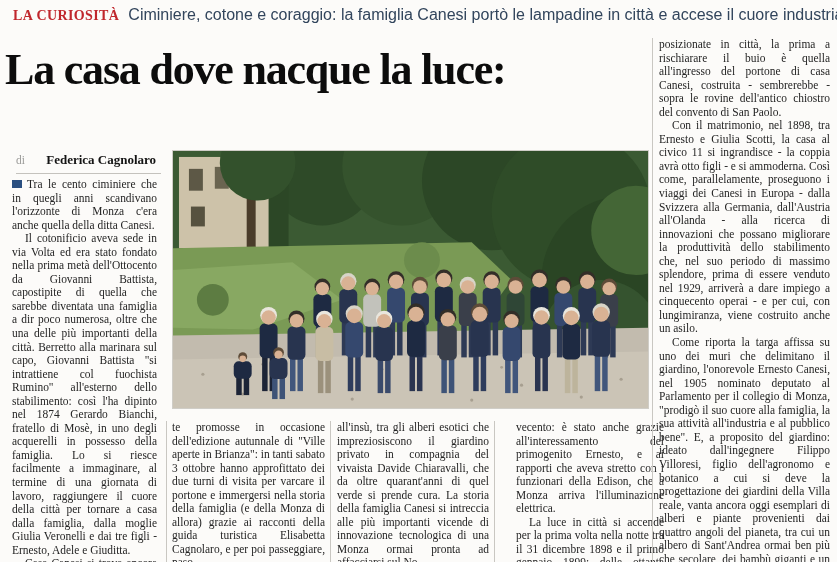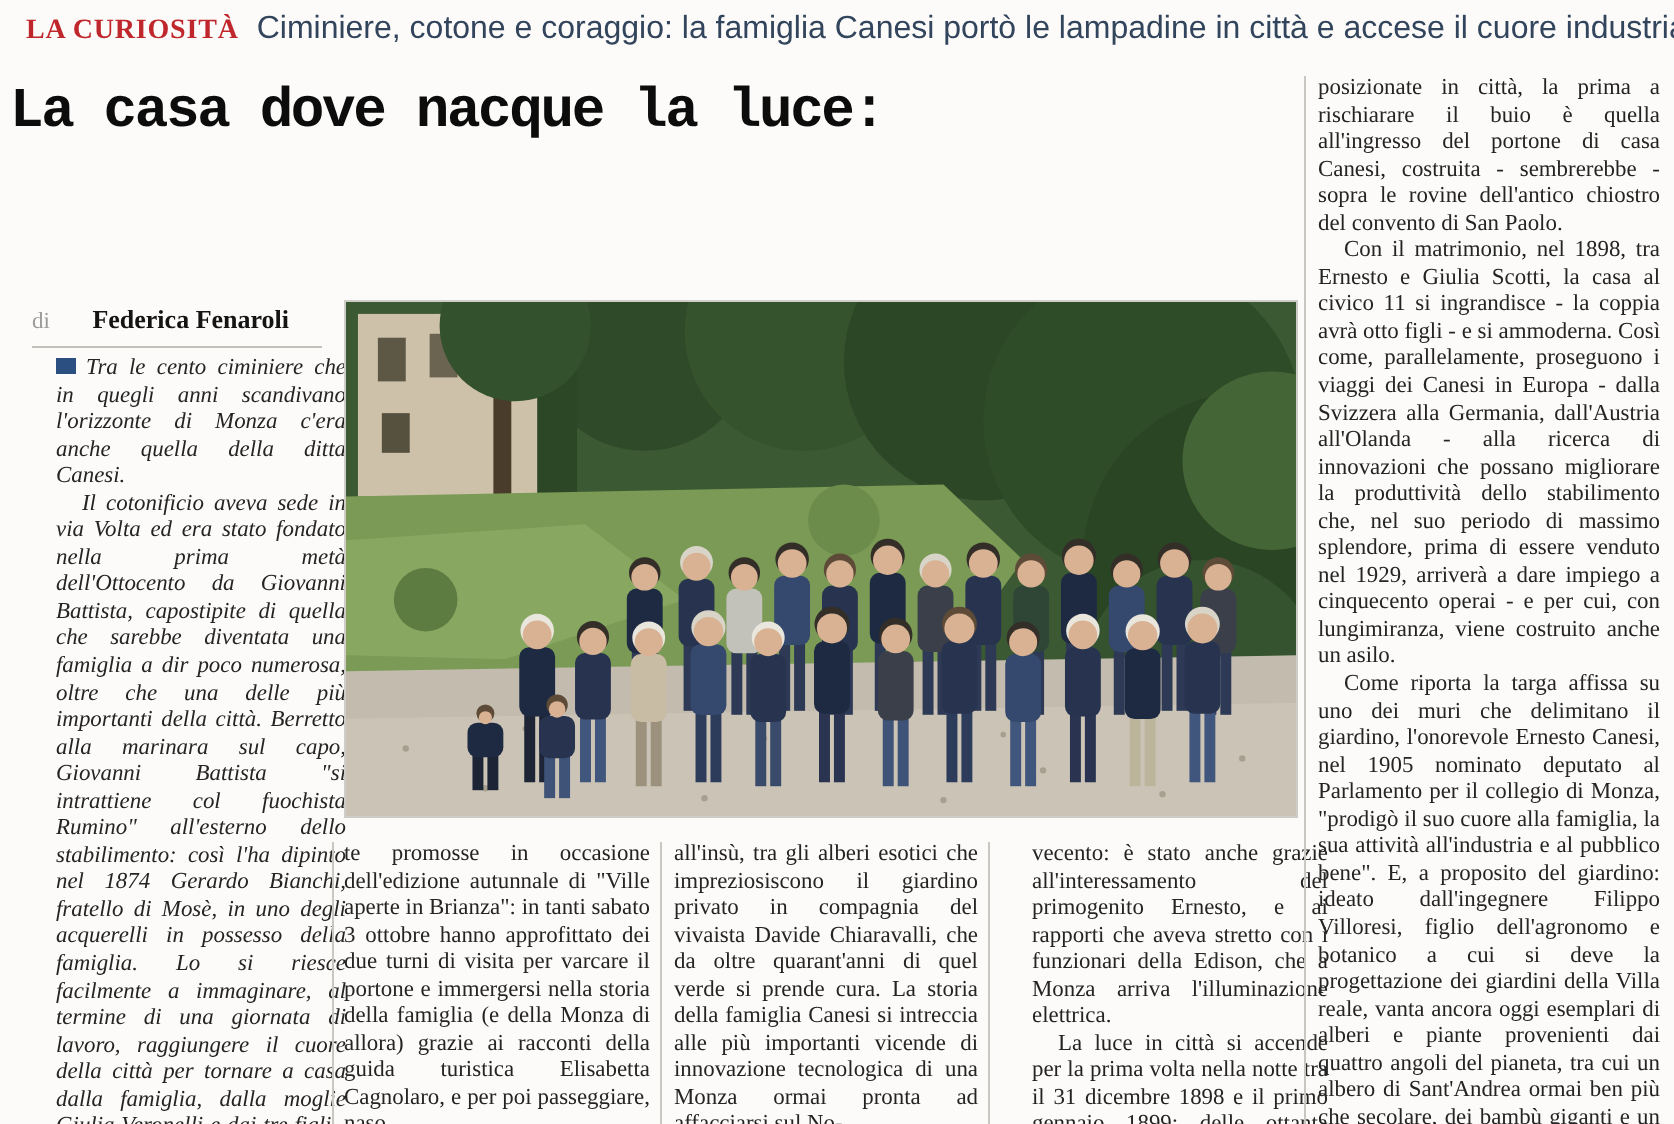"La casa dove nacque la" .headline { font-family: Liberation Mono, monospace -> Liberation Serif, serif; font-size: 28px -> 44px; top: 33px -> 46px }
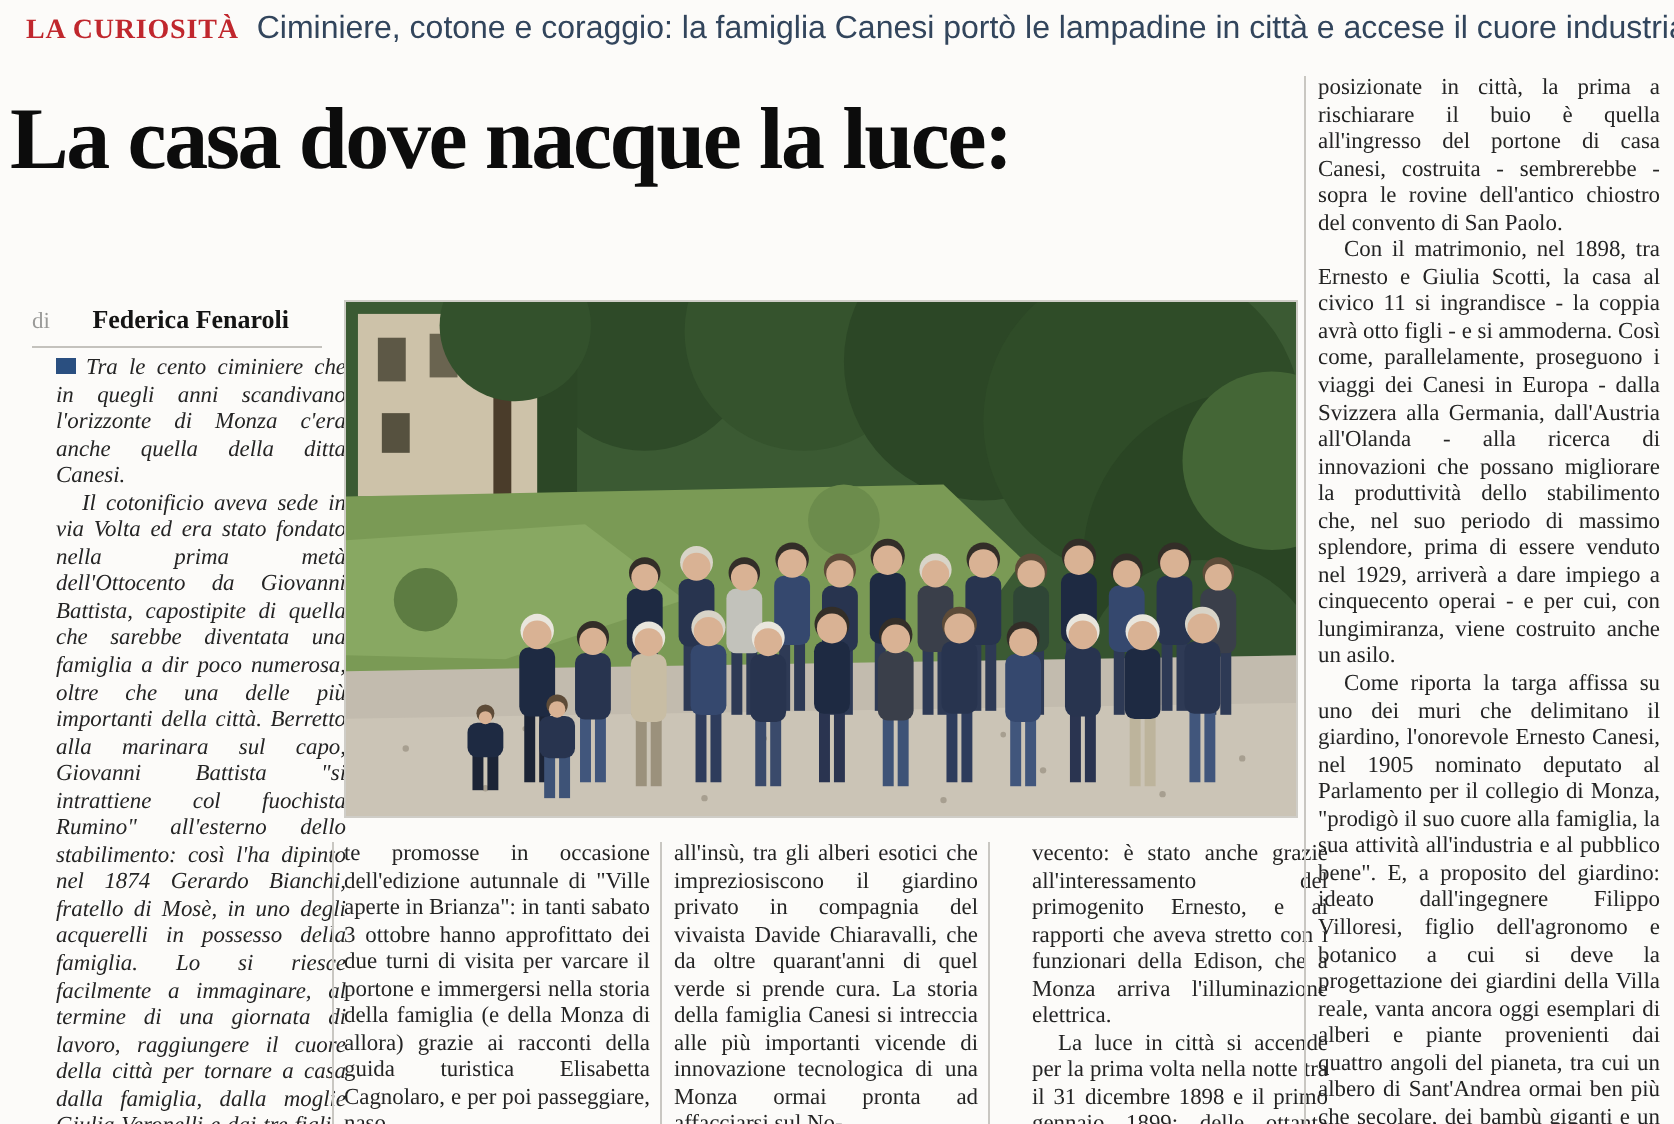"Federica Fenaroli" span.byline-author { text: Fenaroli -> Cagnolaro }
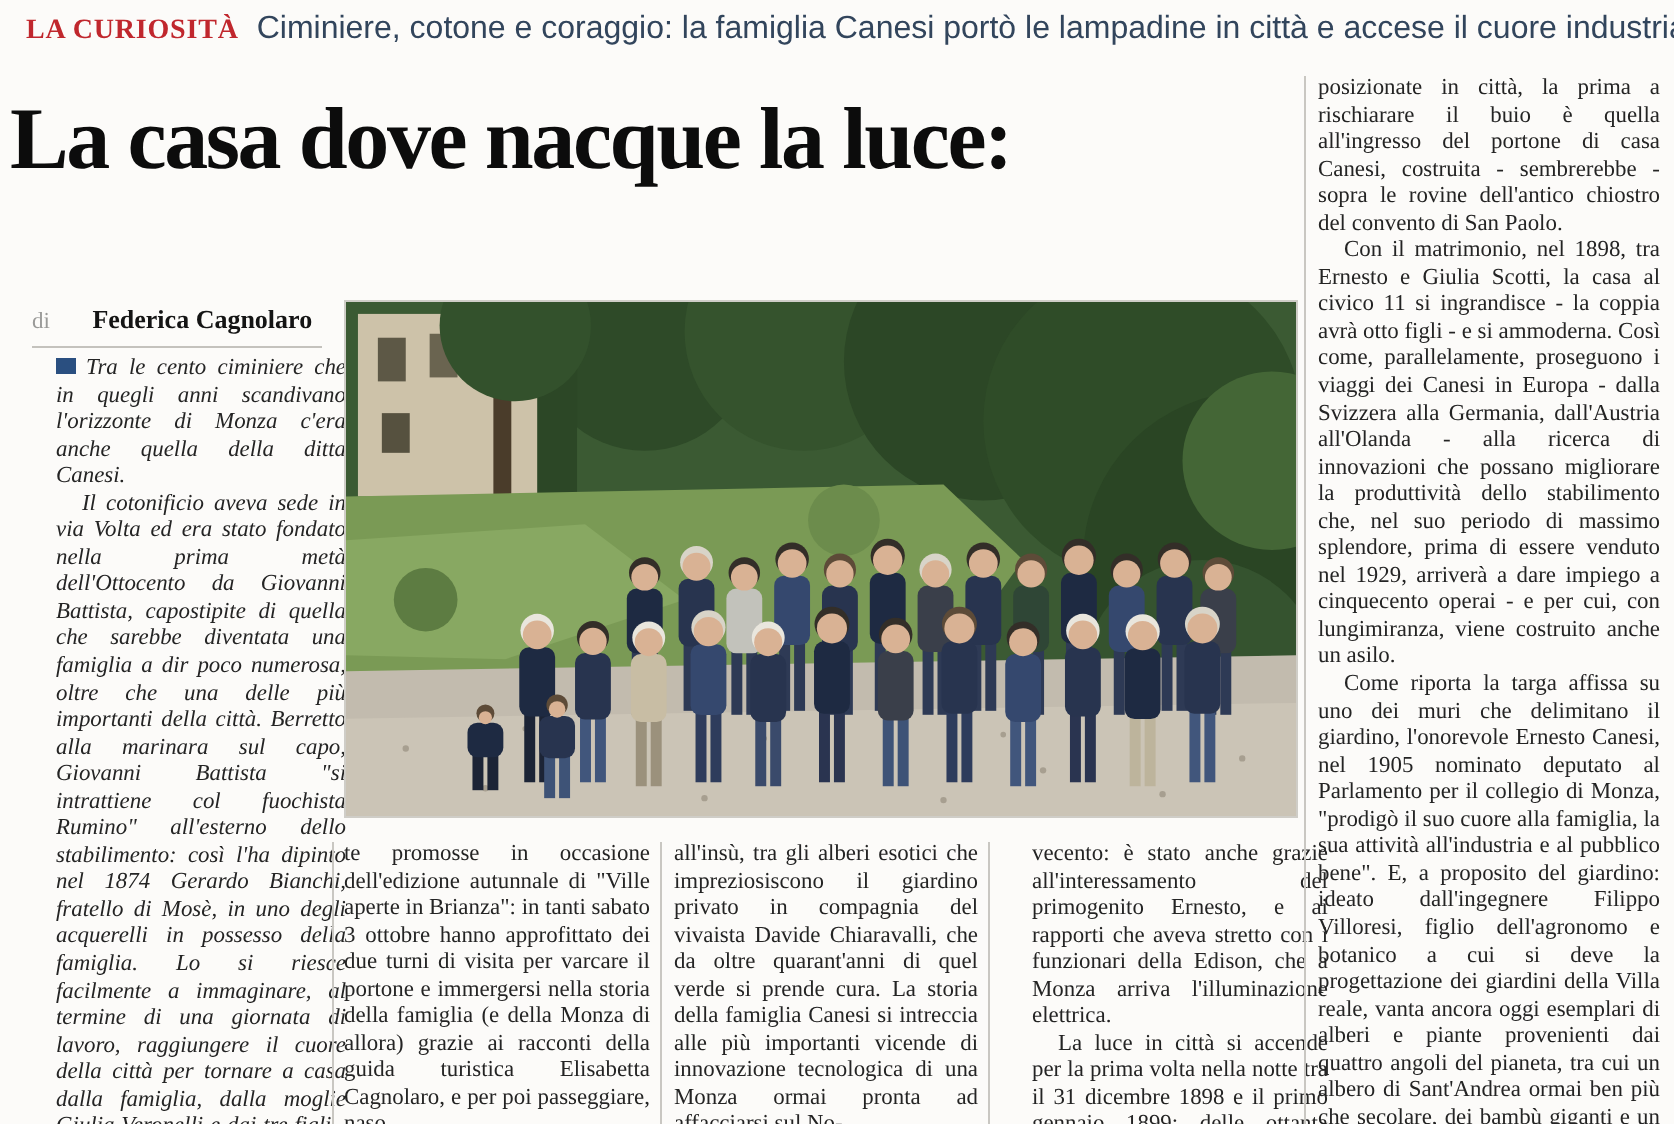"Tra le cento ciminiere che" .col-1 { font-style: italic -> none; left: 28px -> 12px }
